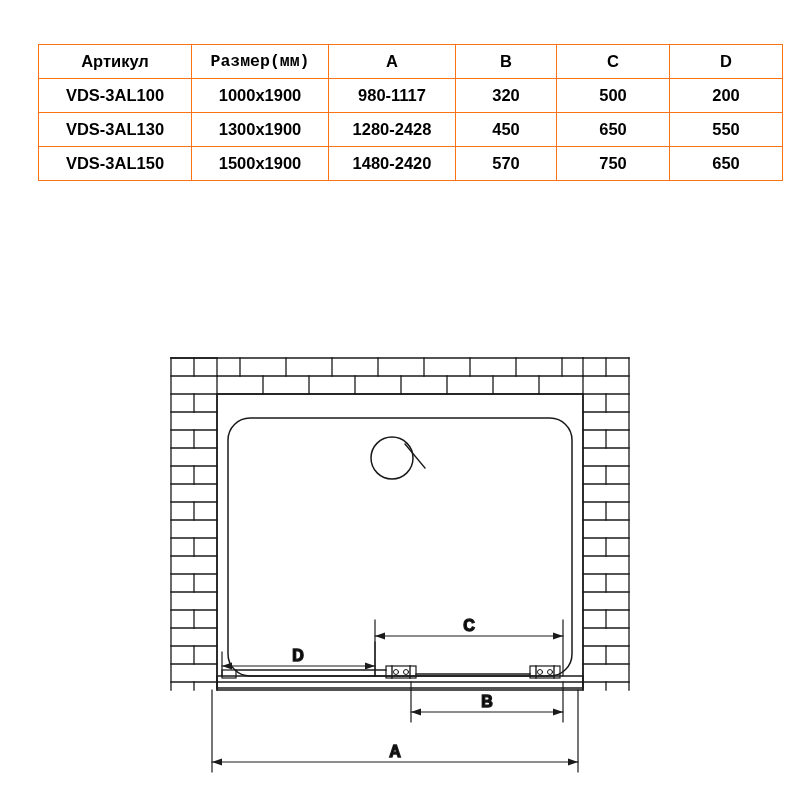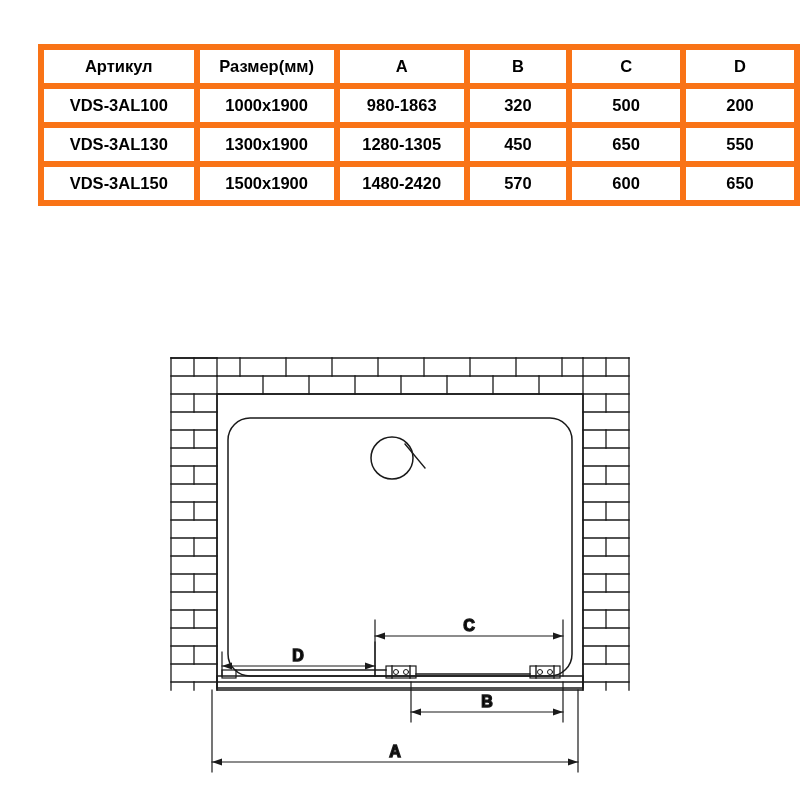"Артикул" .spec-table th, .spec-table td { border: 6px solid #f97316 -> 1px solid #f97316 }
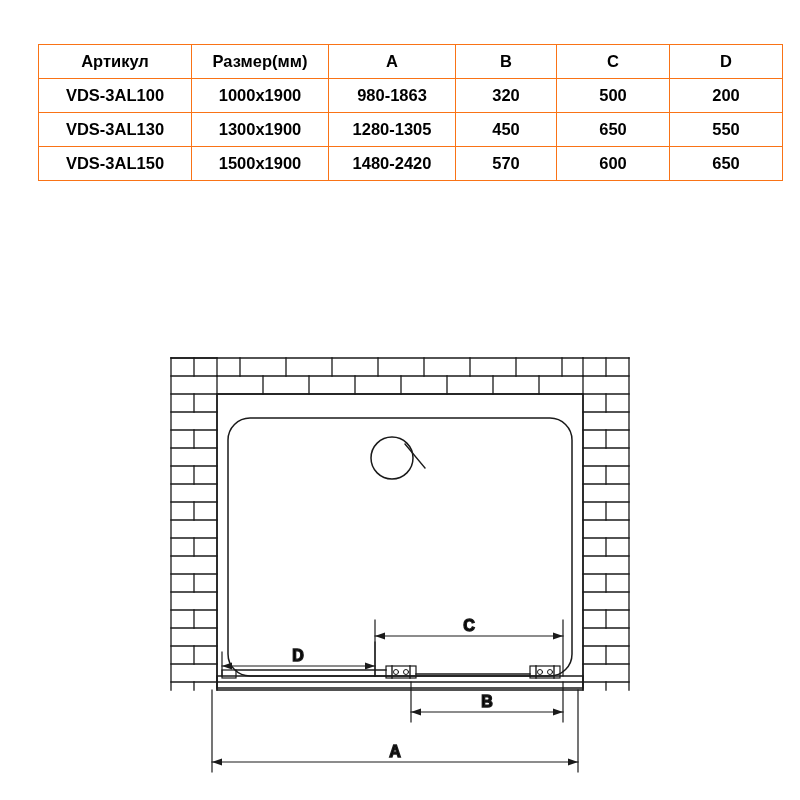"Размер(мм)" .col-size { font-family: none -> Liberation Mono, monospace }
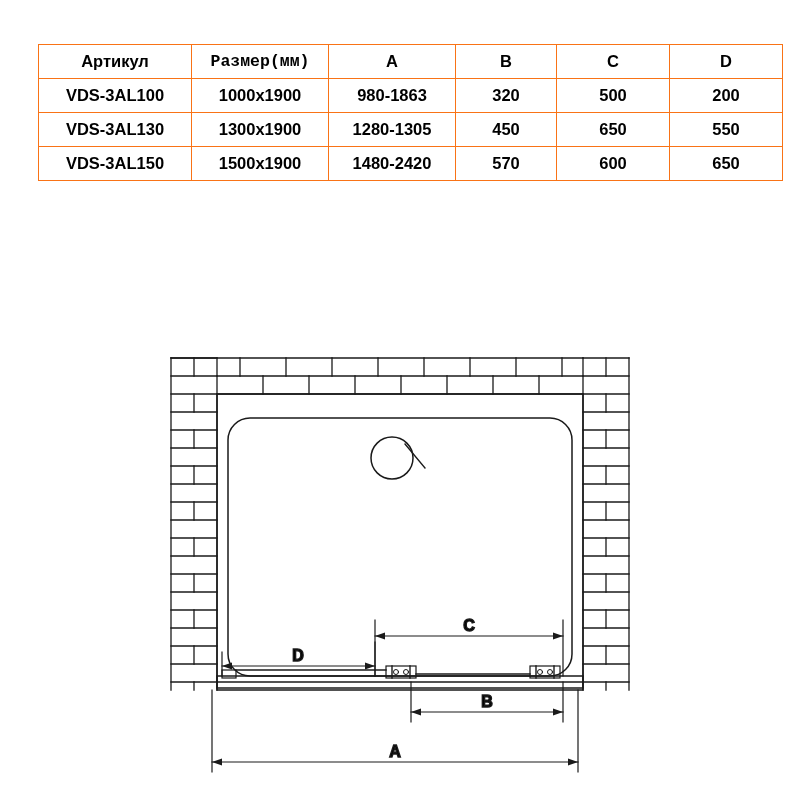"980-1863" td { text: 980-1863 -> 980-1117 }
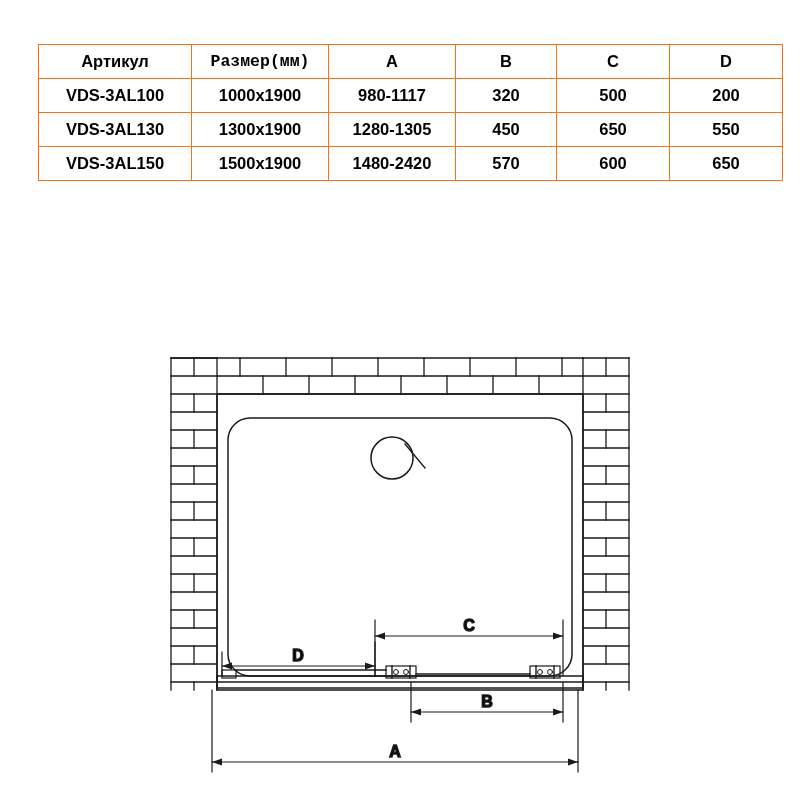"1280-1305" td { text: 1280-1305 -> 1280-2428 }
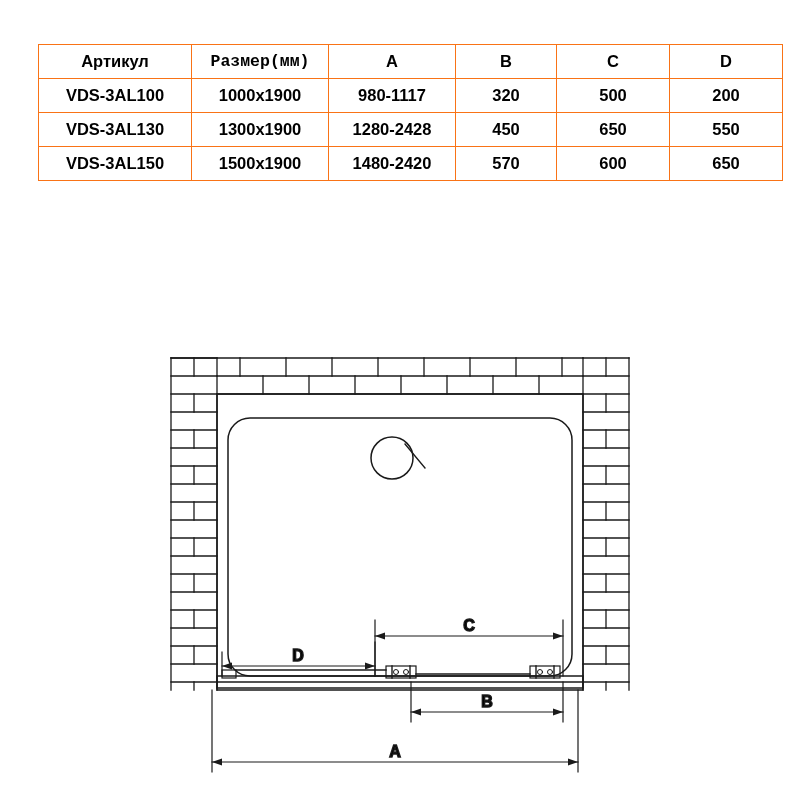"600" td { text: 600 -> 750 }
